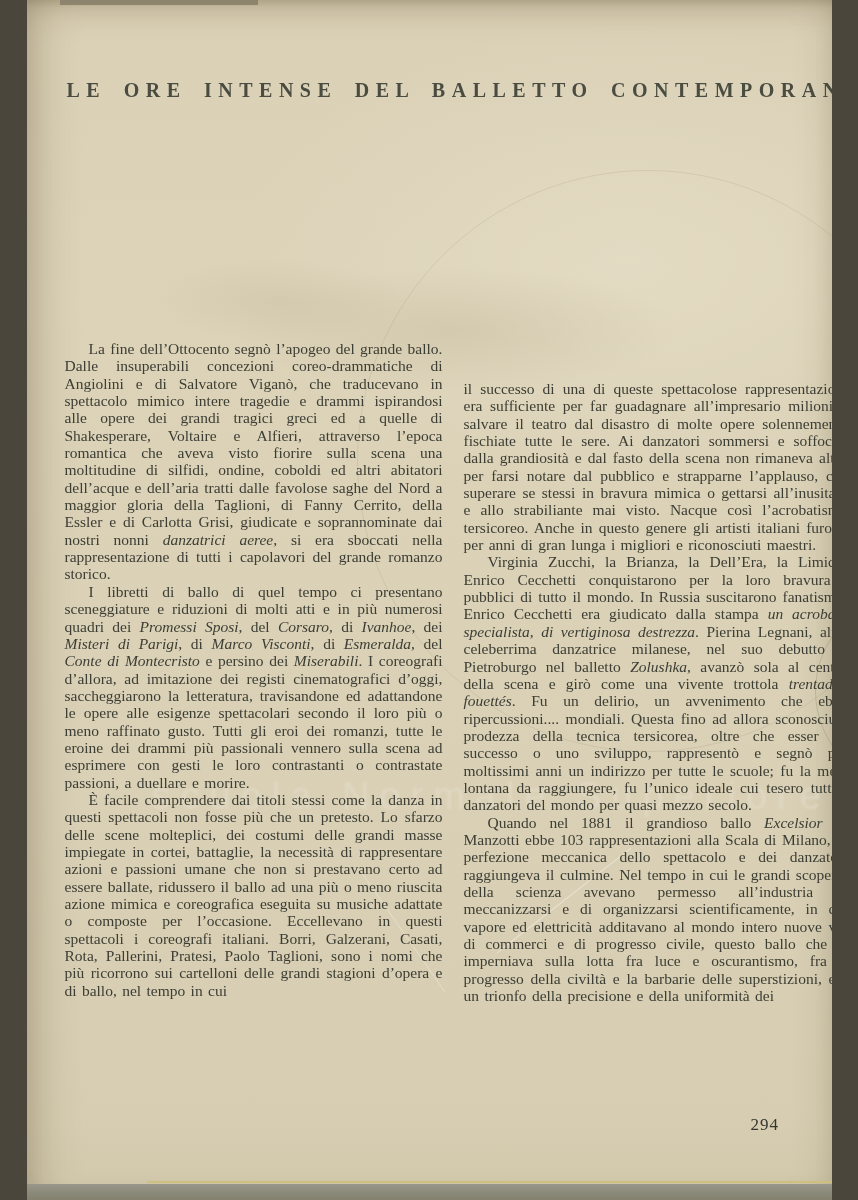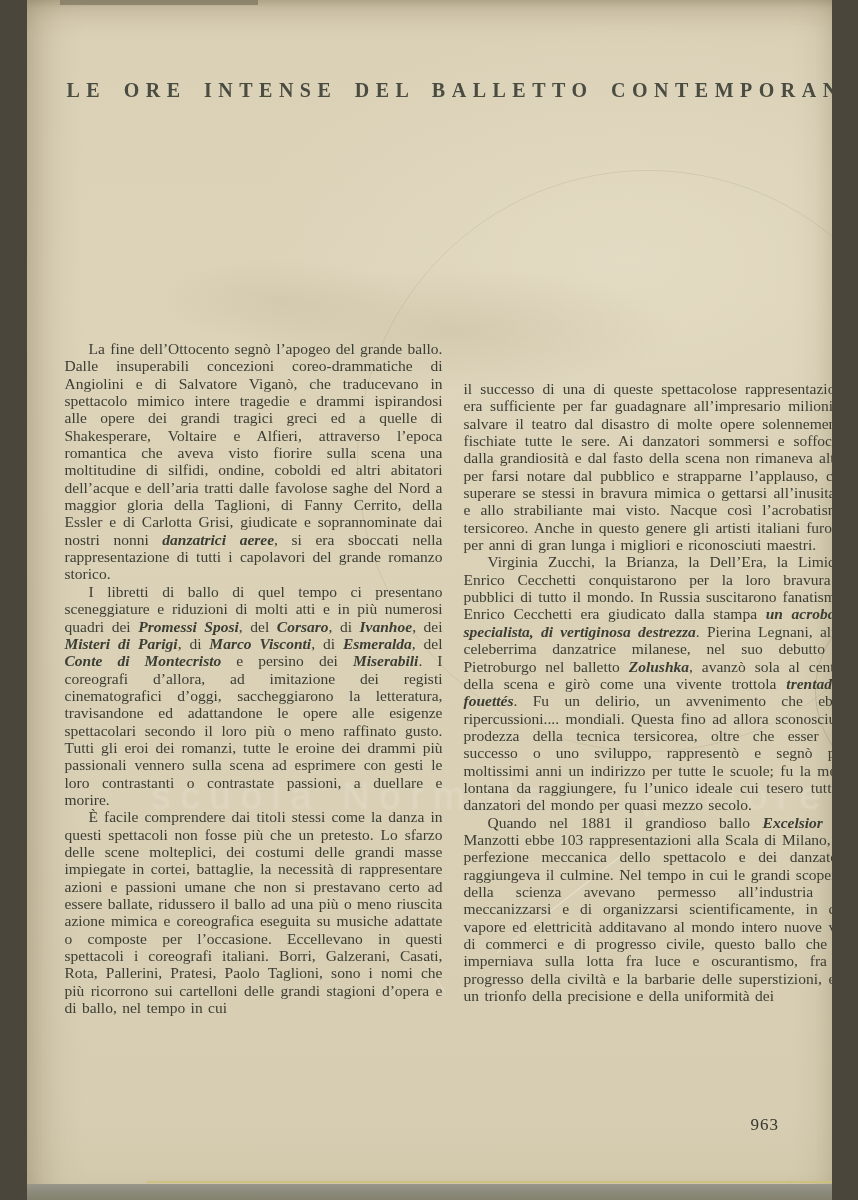"danzatrici aeree" .para i { font-weight: bold -> none }
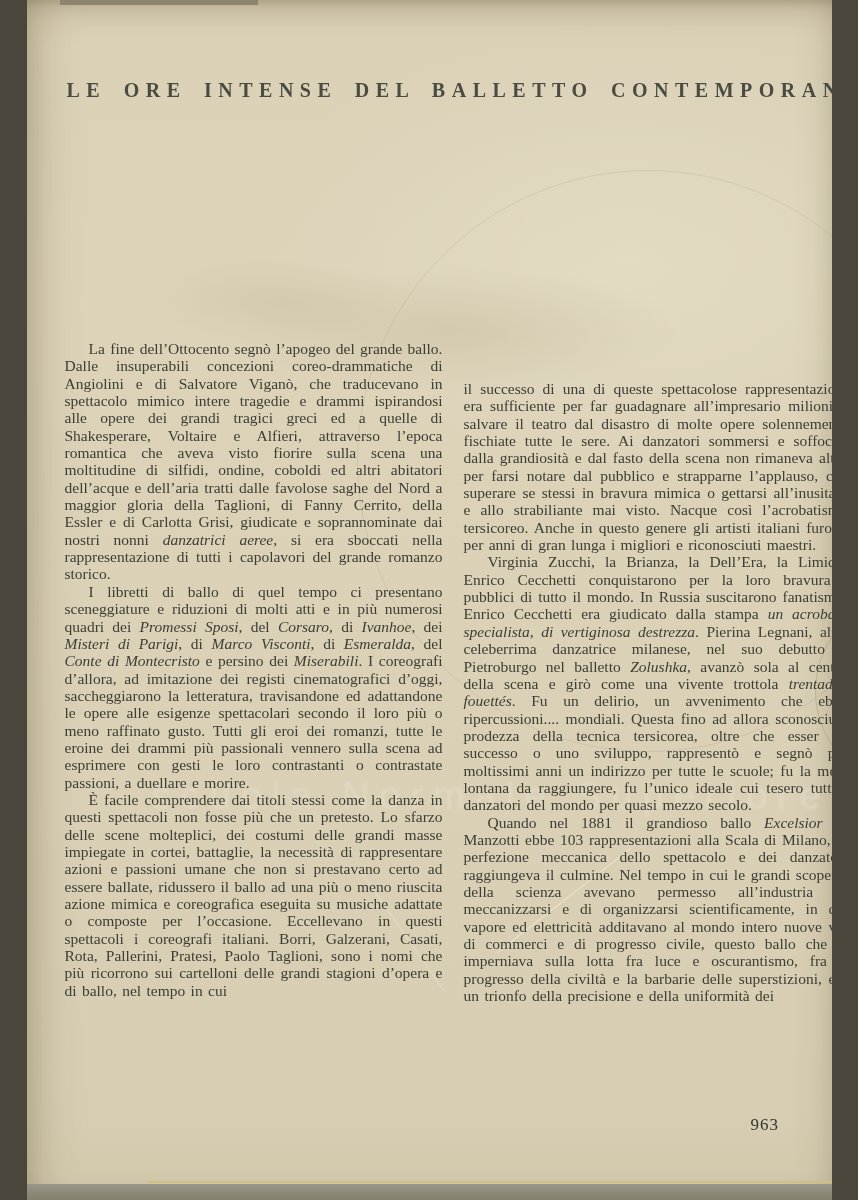"963" div.page-number { text: 963 -> 294 }
